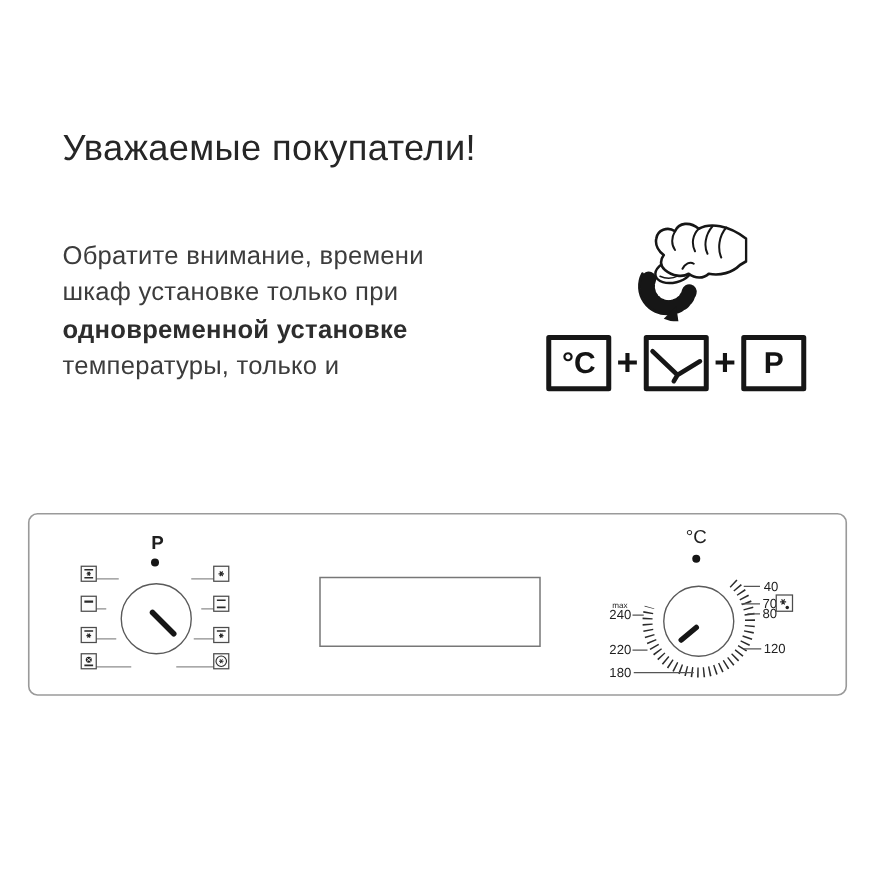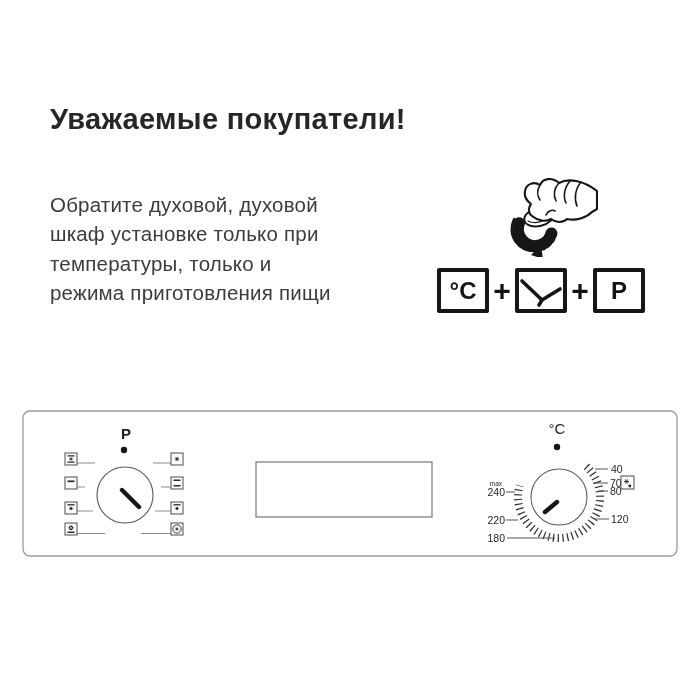"Уважаемые покупатели!" .page-title { font-weight: 700 -> 400 }
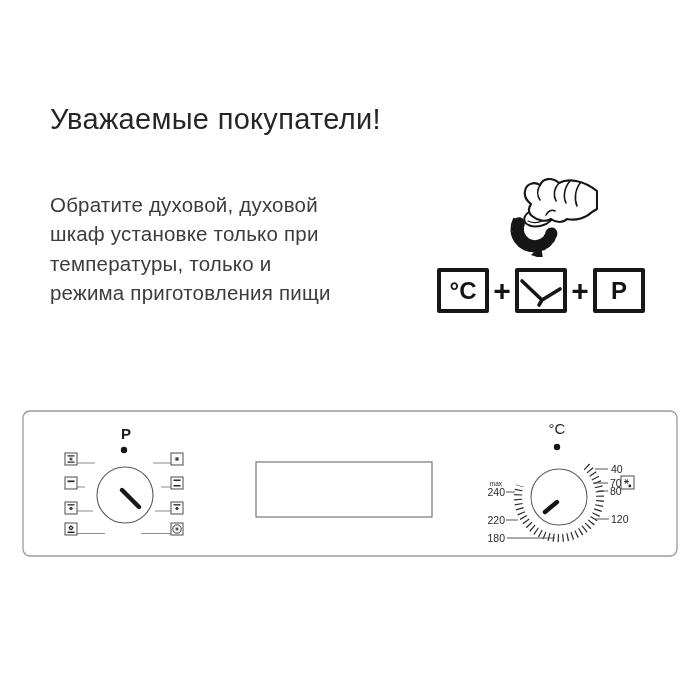"Обратите духовой, духовой" div { text: духовой, духовой -> внимание, времени }
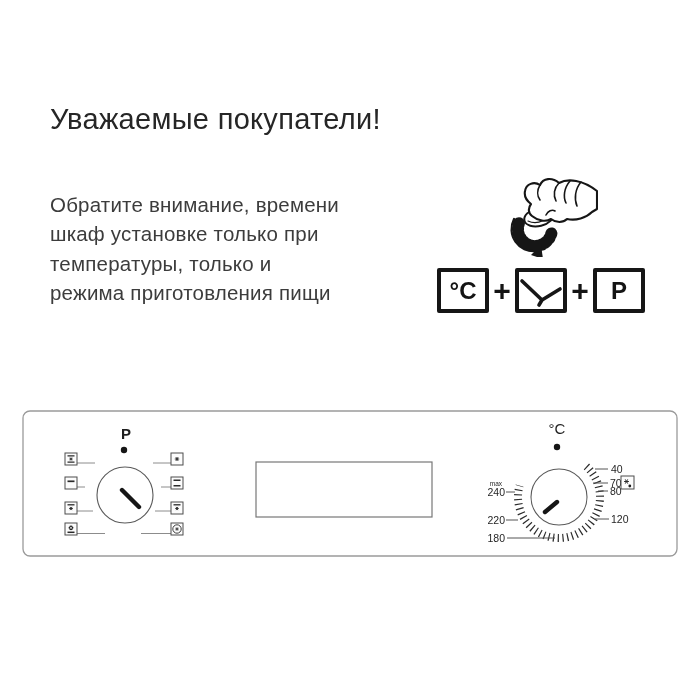"одновременной установке" div.bold-line { html: none -> <div>одновременной установке</div> }
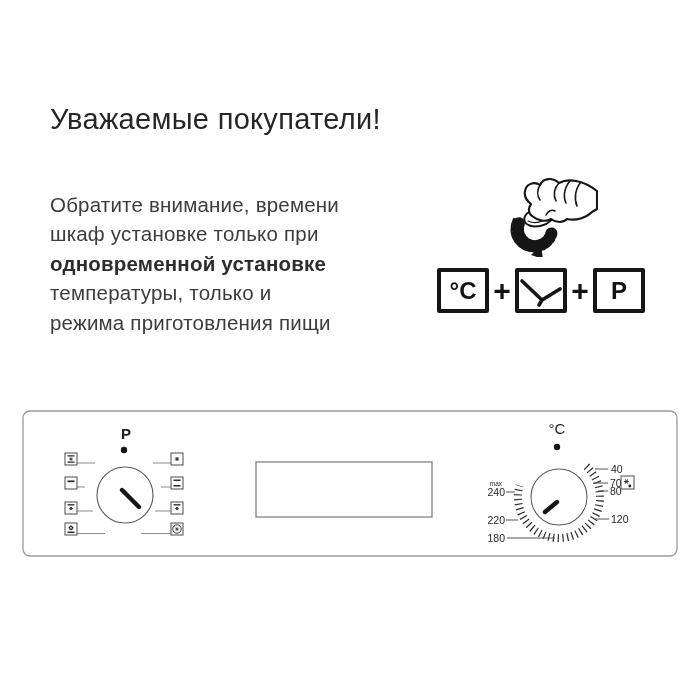"режима приготовления пищи" div { html: <div>режима приготовления пищи</div> -> none }
